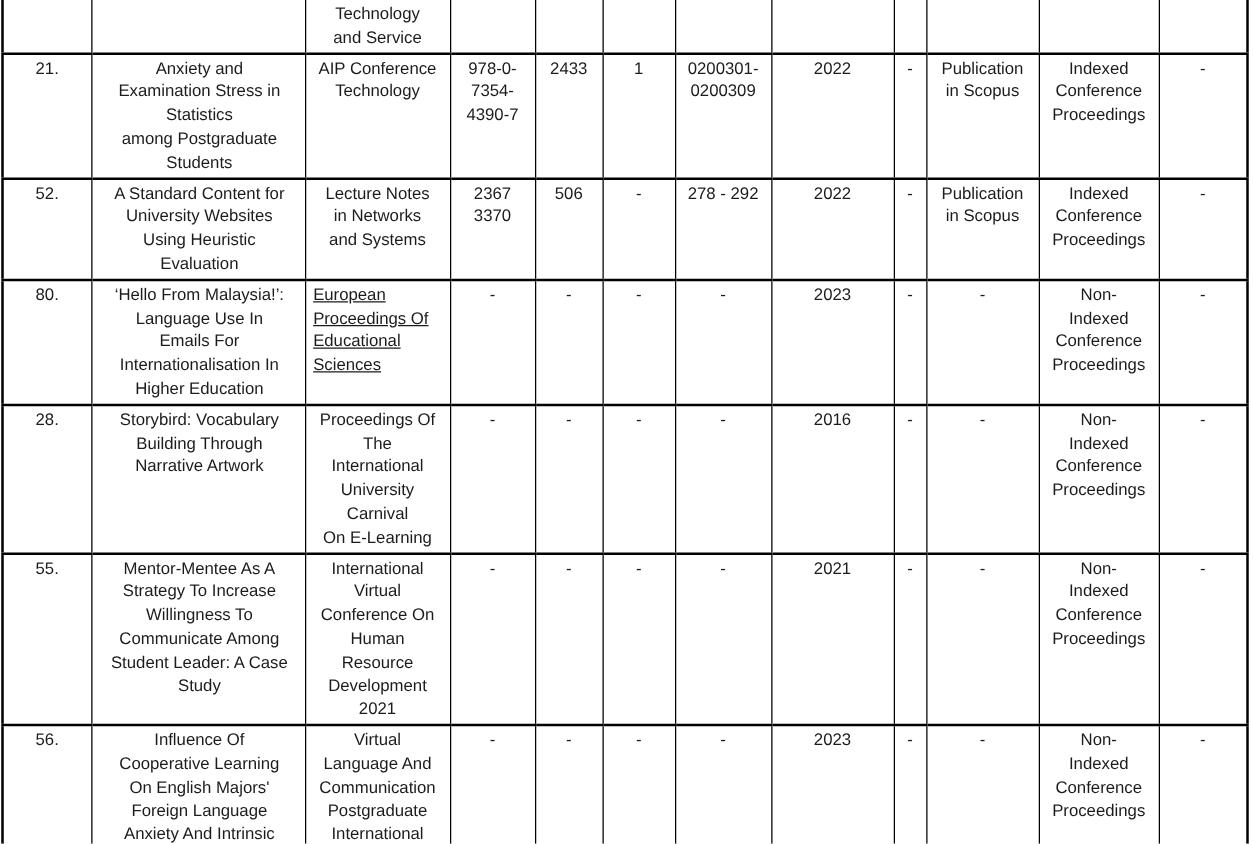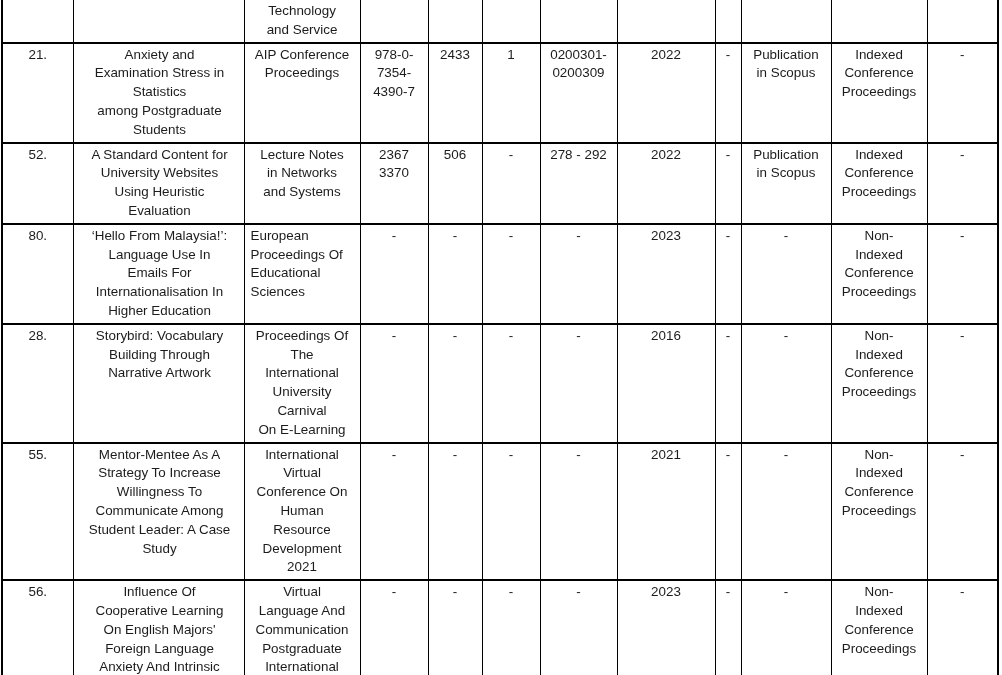"AIP Conference" td.c-venue { text: Proceedings -> Technology }
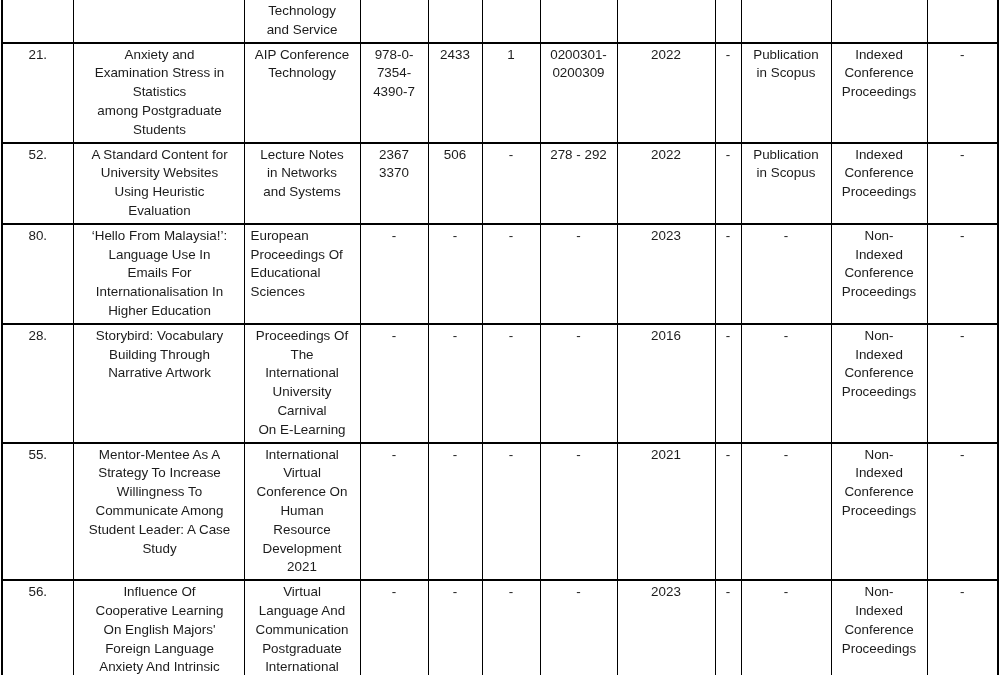"European" table.pub-table td.venue-left { text-decoration: none -> underline }
